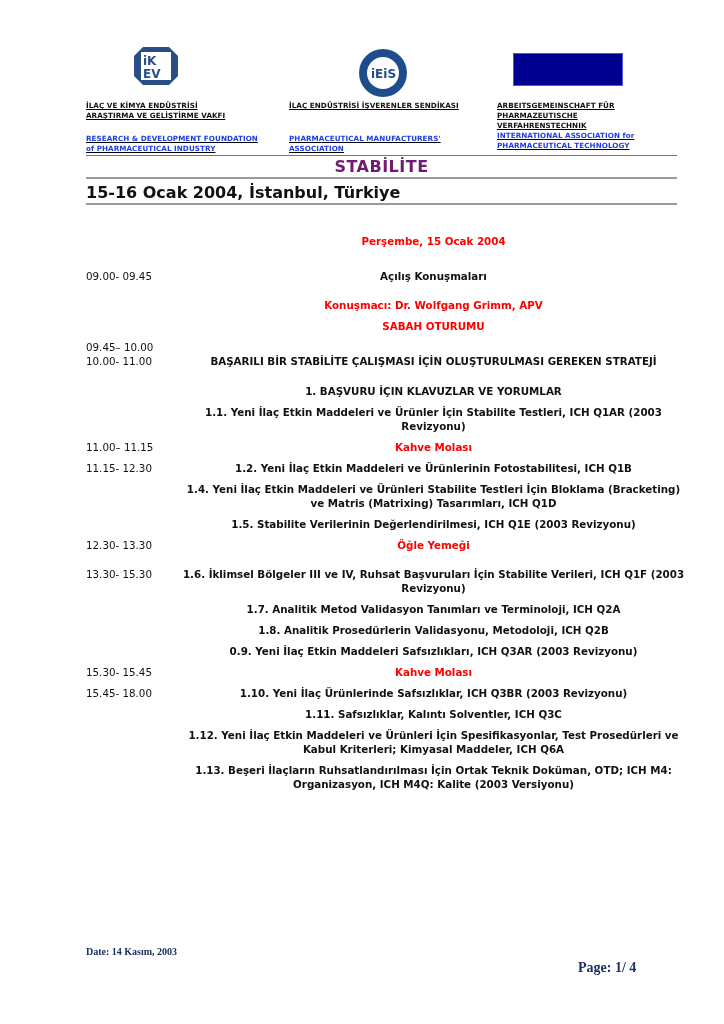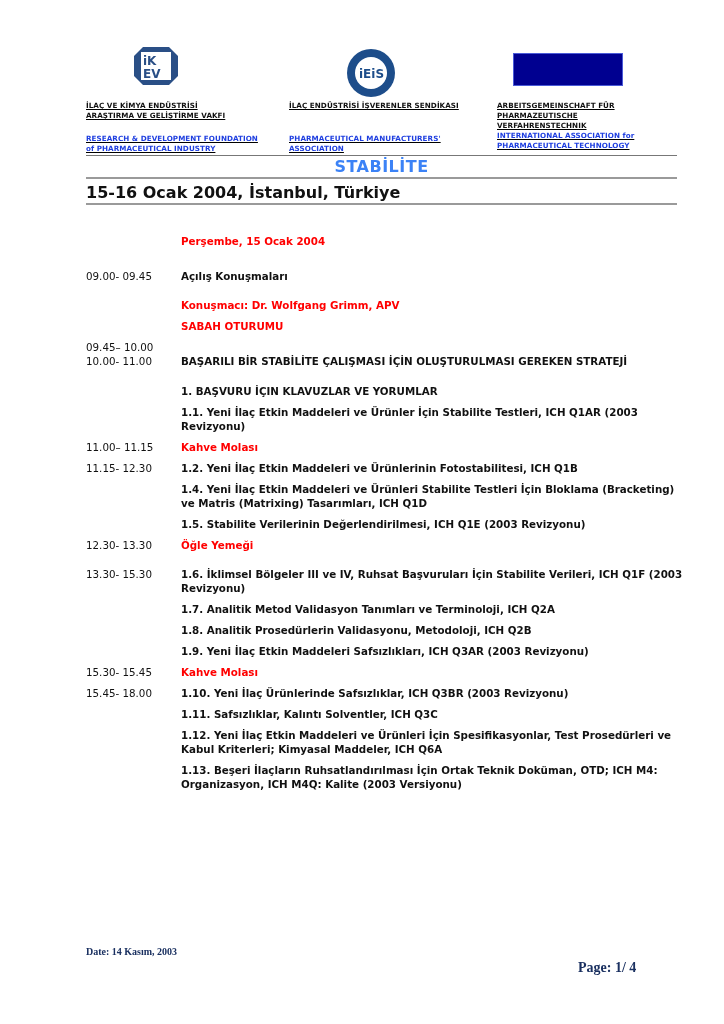"iEiS" .logo-ieis { left: 346px -> 358px }
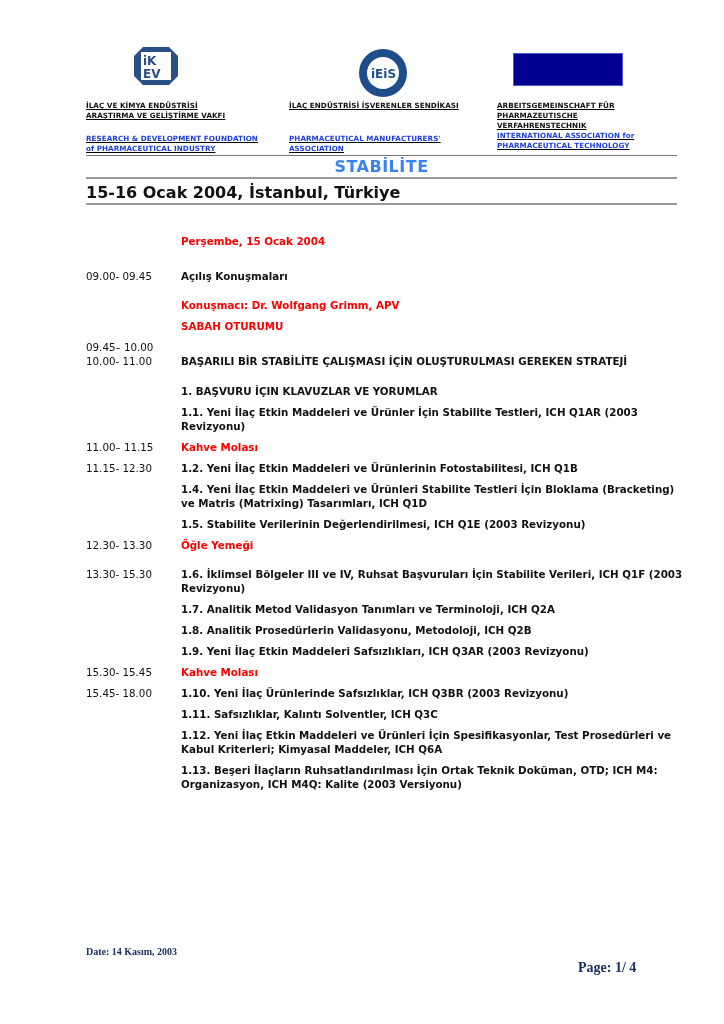"STABİLİTE" .title { color: #3b82f6 -> #701a75 }
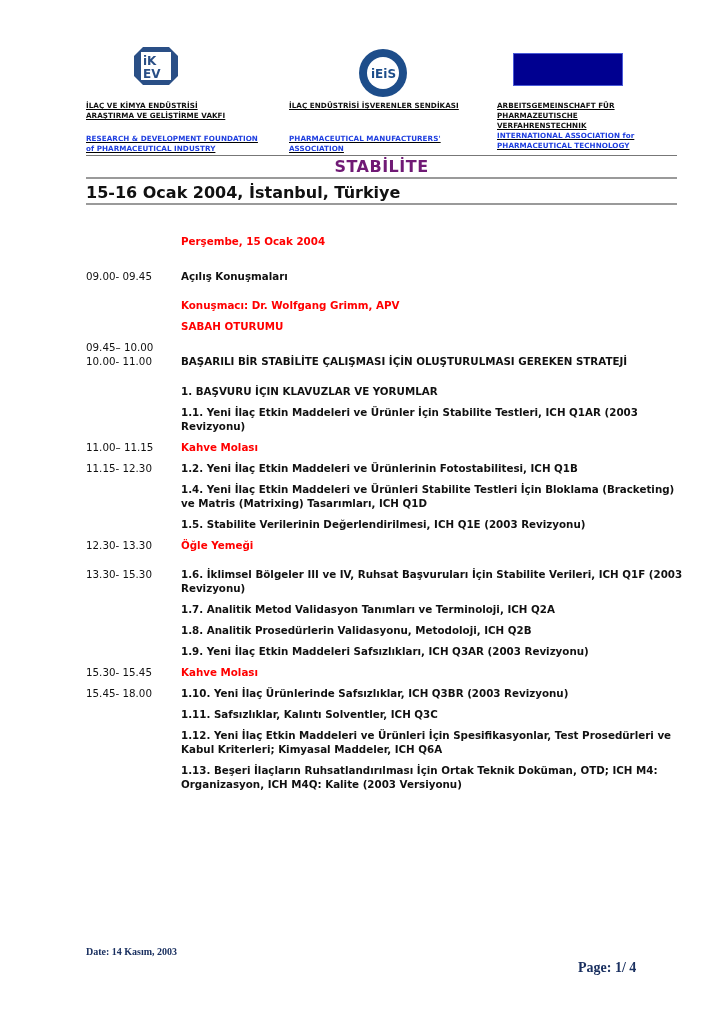"Perşembe, 15 Ocak 2004" .items { text-align: none -> center }
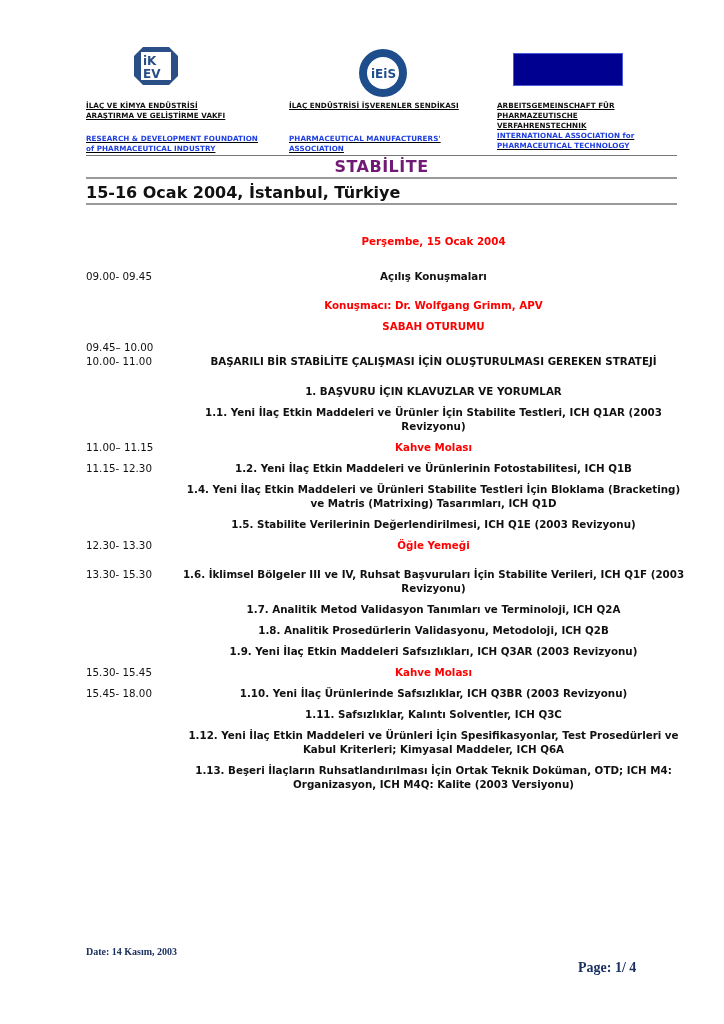"1.9. Yeni İlaç Etkin Maddeleri" div.item { text: 1.9 -> 0.9 }
